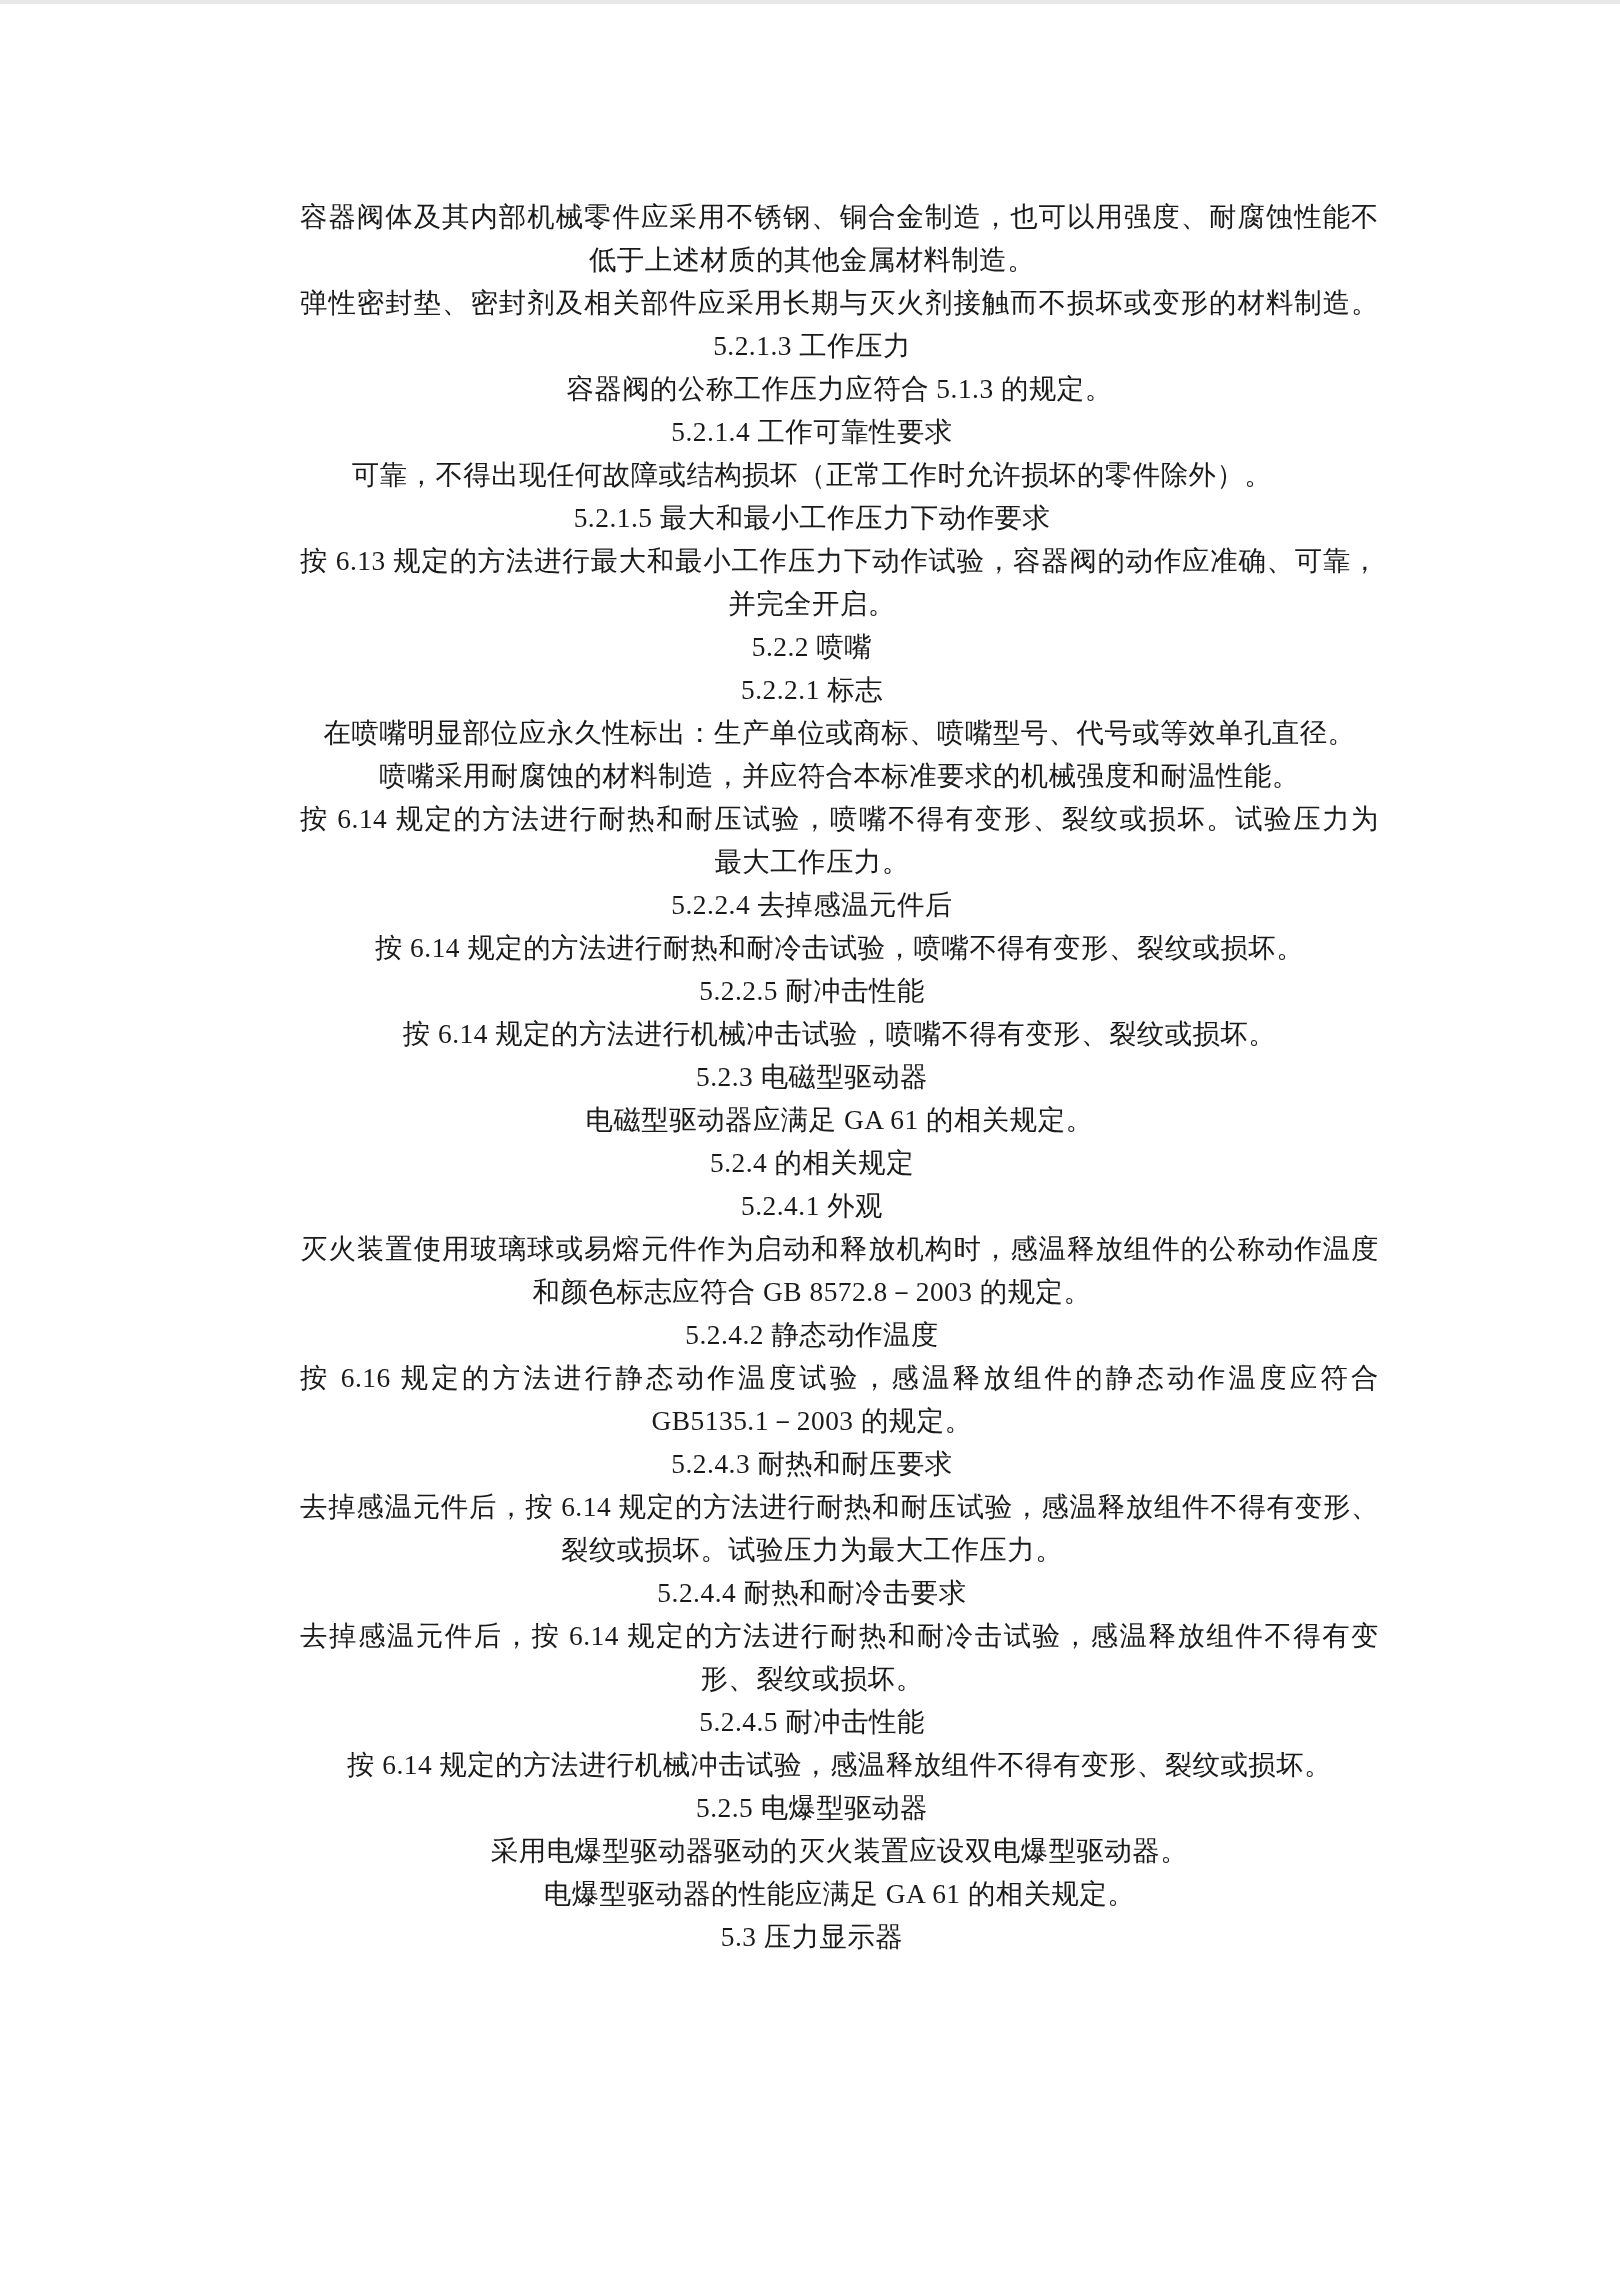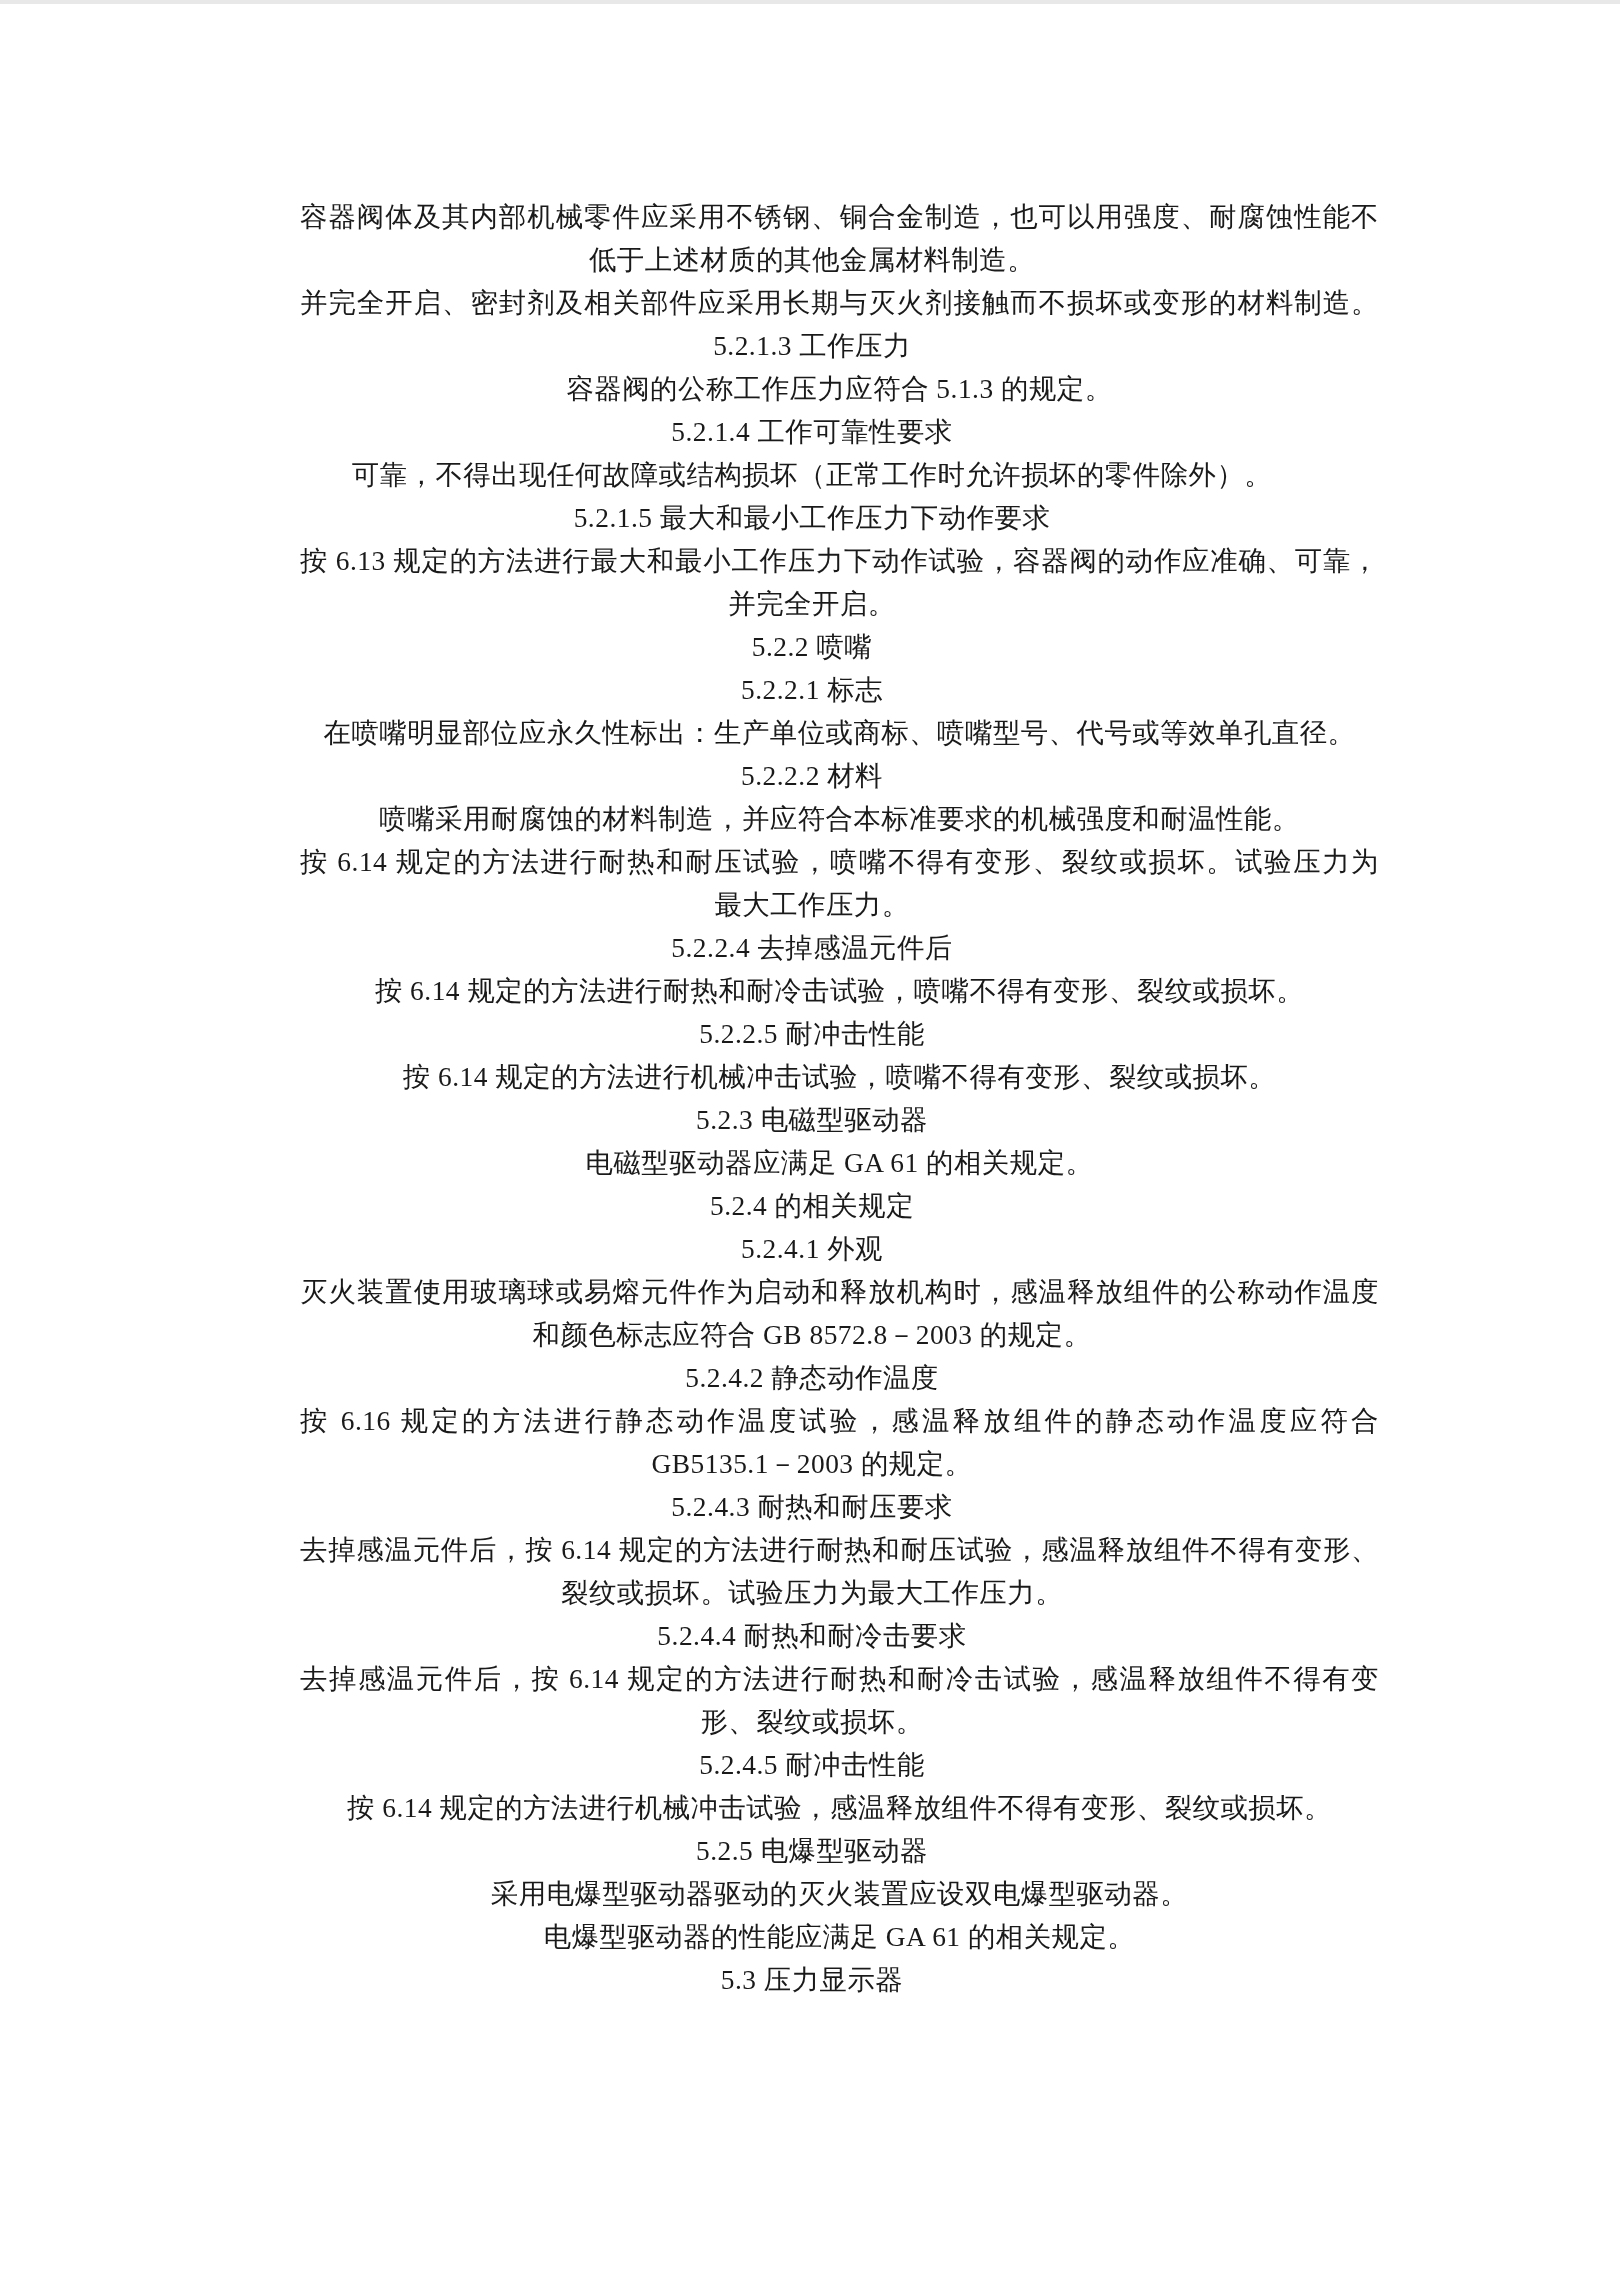"并完全开启、密封剂及相关部件应采用长期与灭火剂接触而不损坏或变形的材料制造。" div.line { text: 并完全开启 -> 弹性密封垫 }
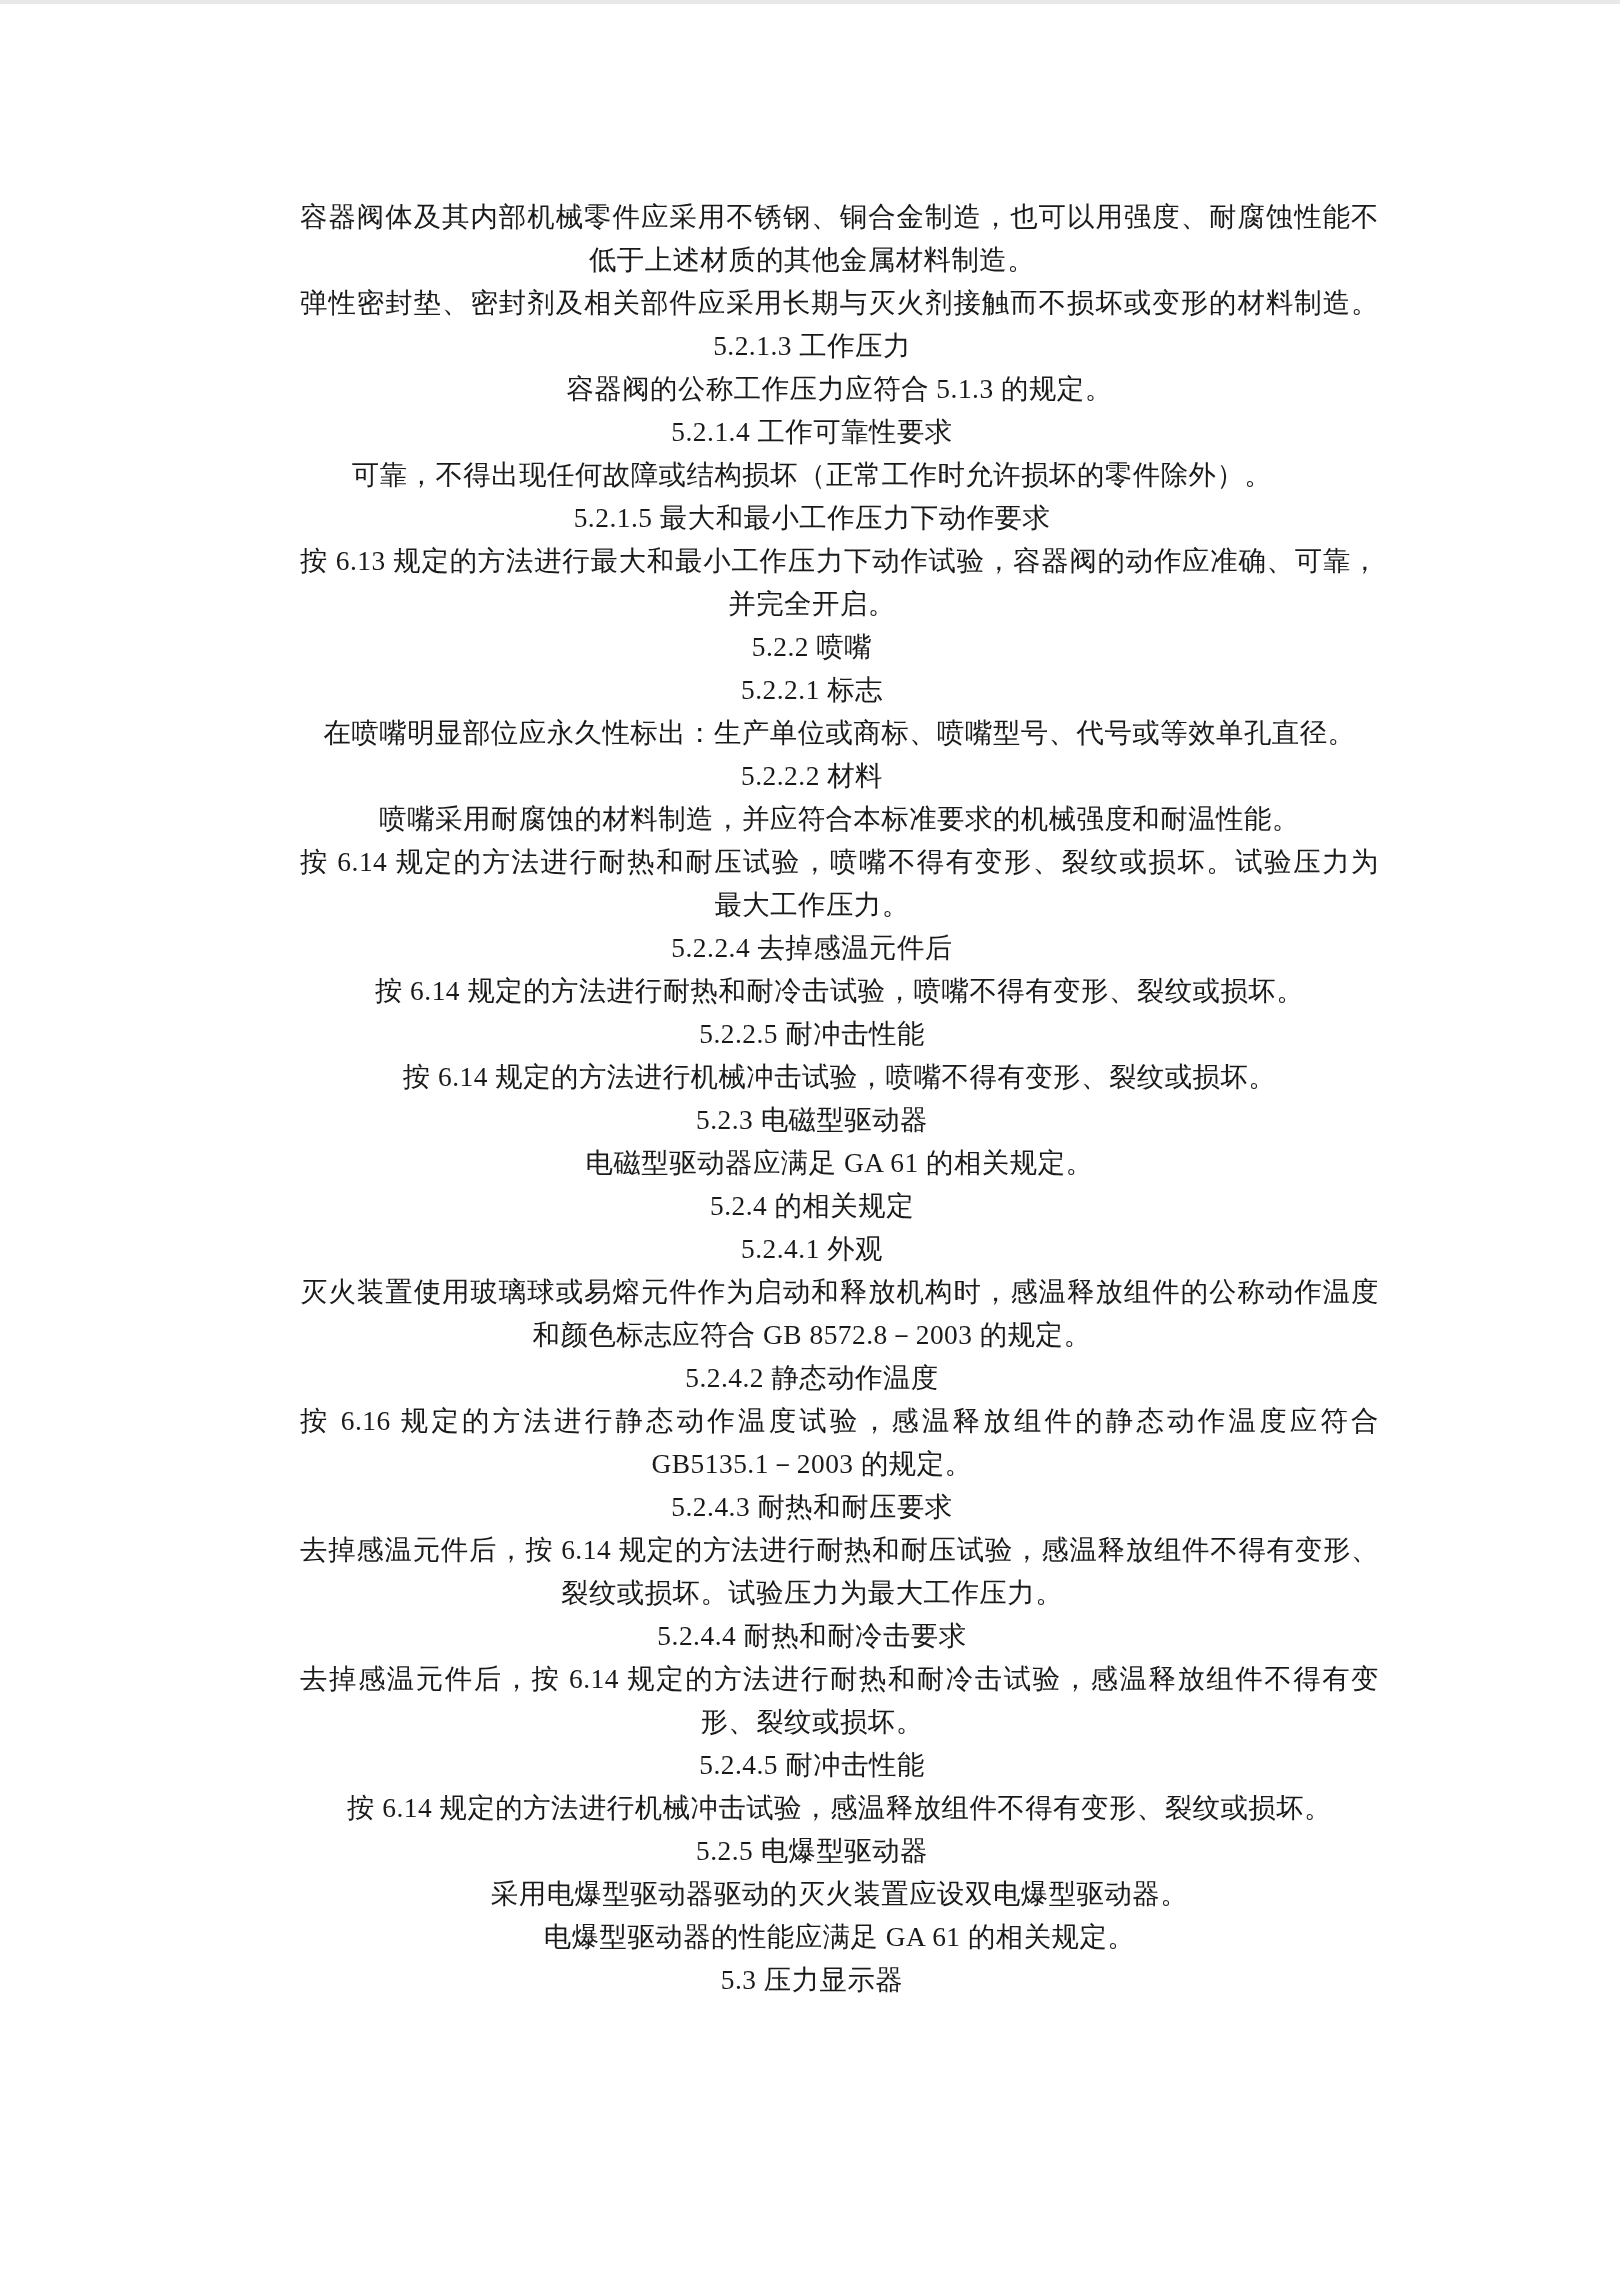"5.2.2.2 材料" div.line { html: <div>5.2.2.2 材料</div> -> none }
